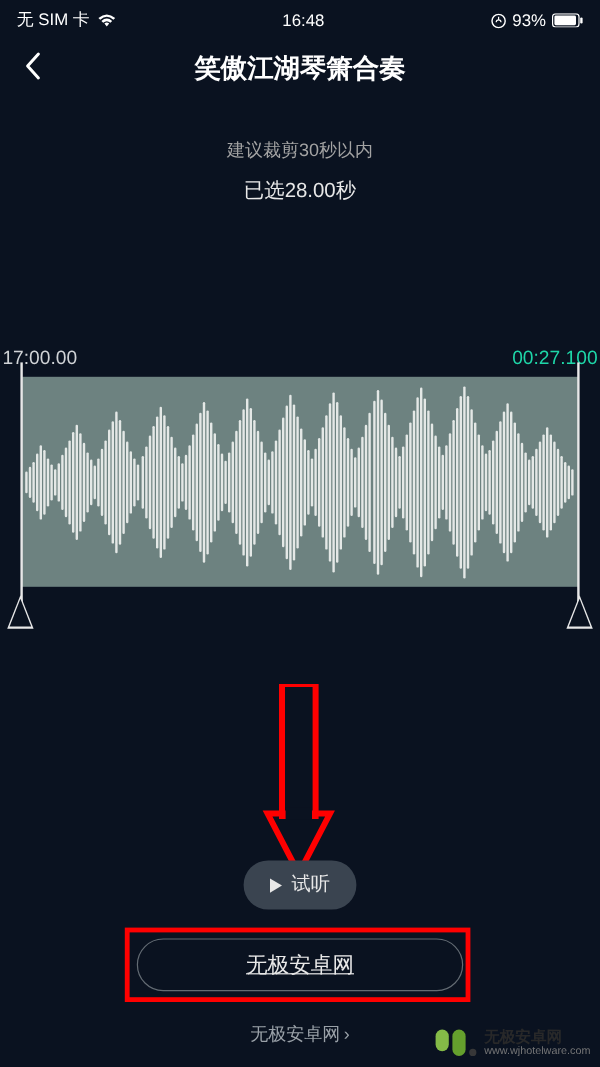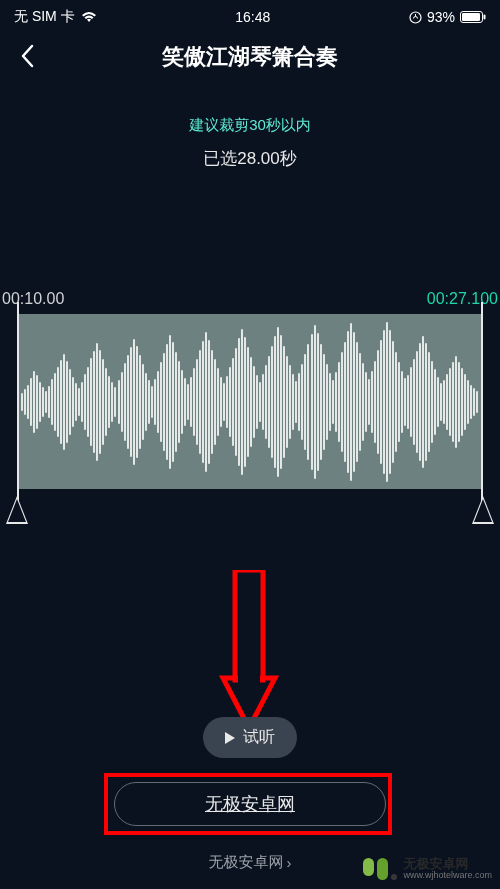"笑傲江湖琴箫合奏" .nav-bar { align-items: flex-end -> center }
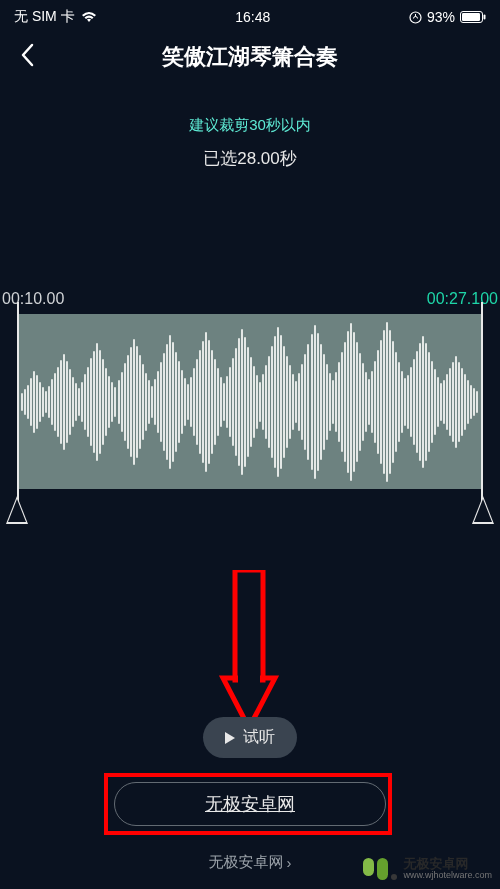"建议裁剪30秒以内" .hint-text { color: #5eead4 -> #a3a3a3 }
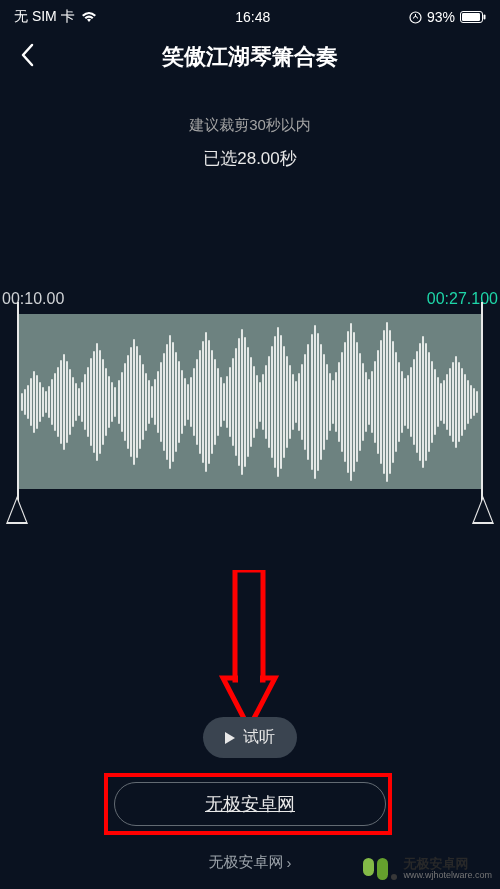"00:10.00" span.ts-left { text: 00:10.00 -> 17:00.00 }
